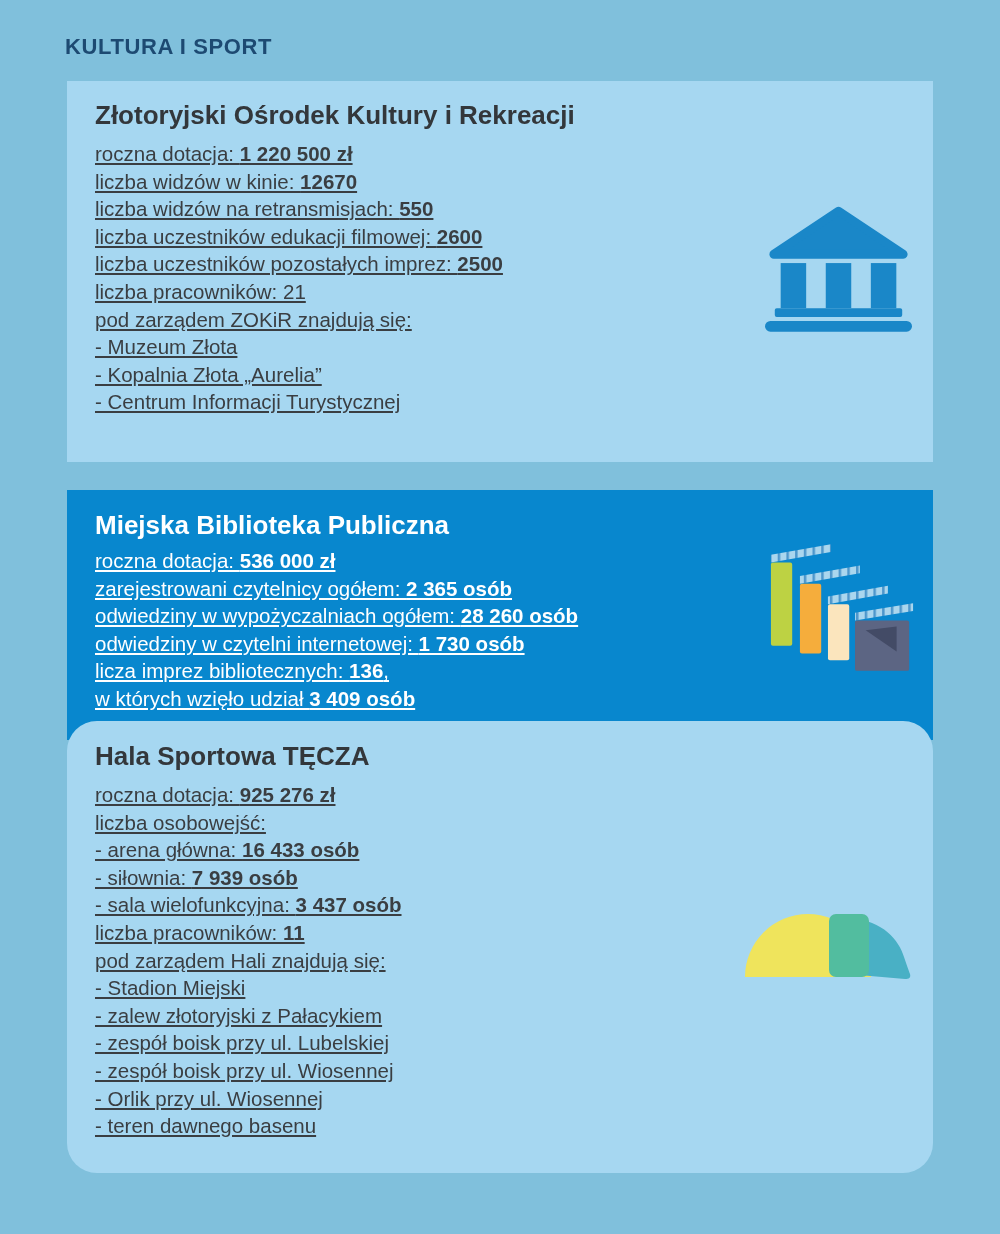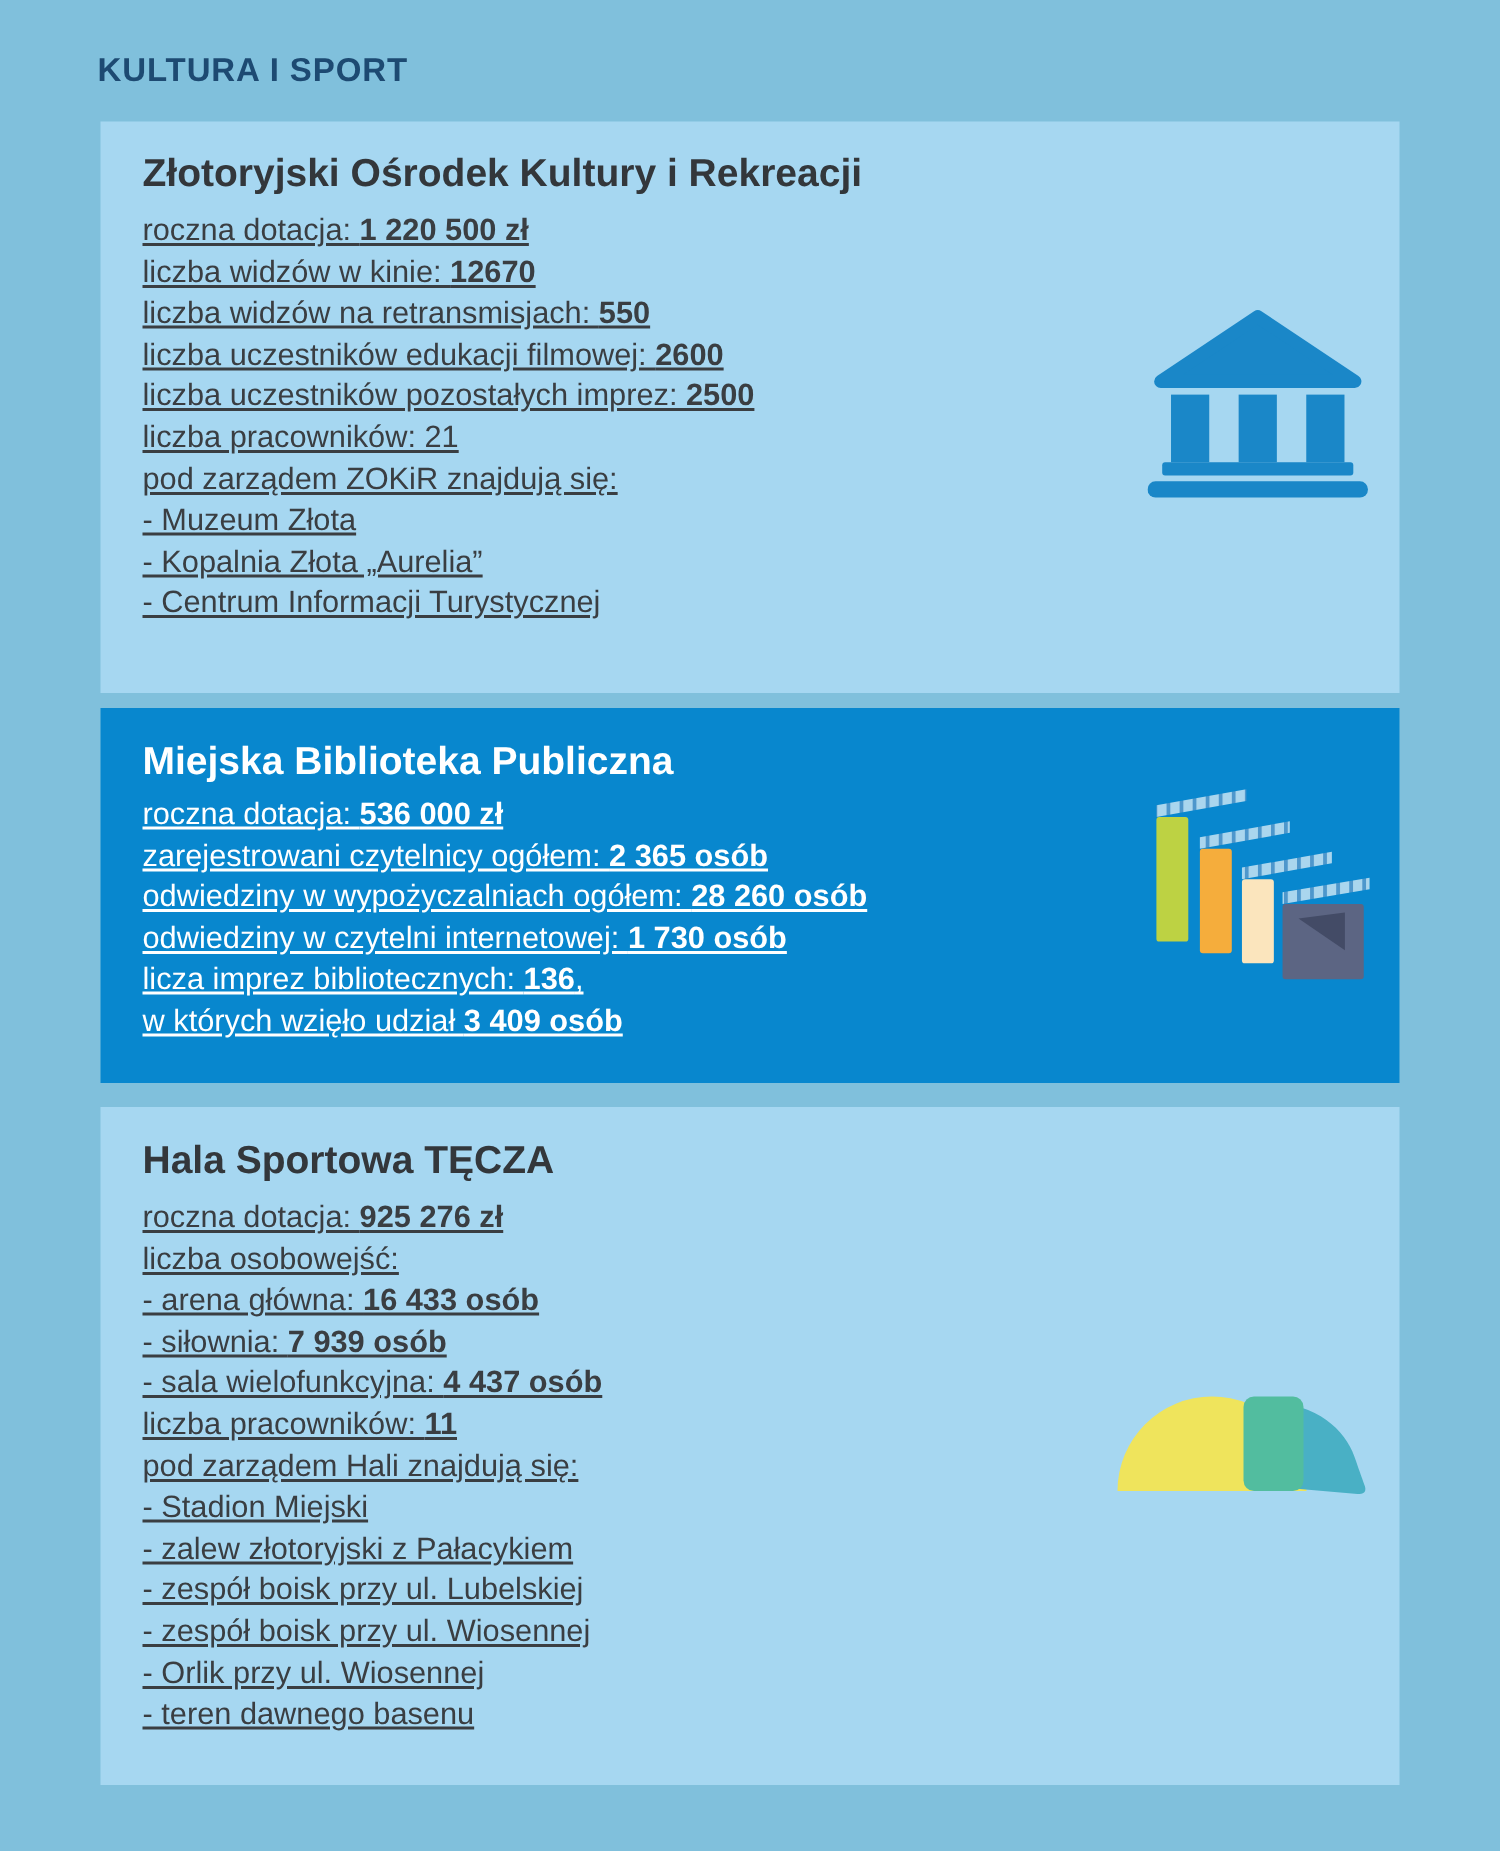"Miejska Biblioteka Publiczna" #card-biblioteka { top: 472px -> 490px }
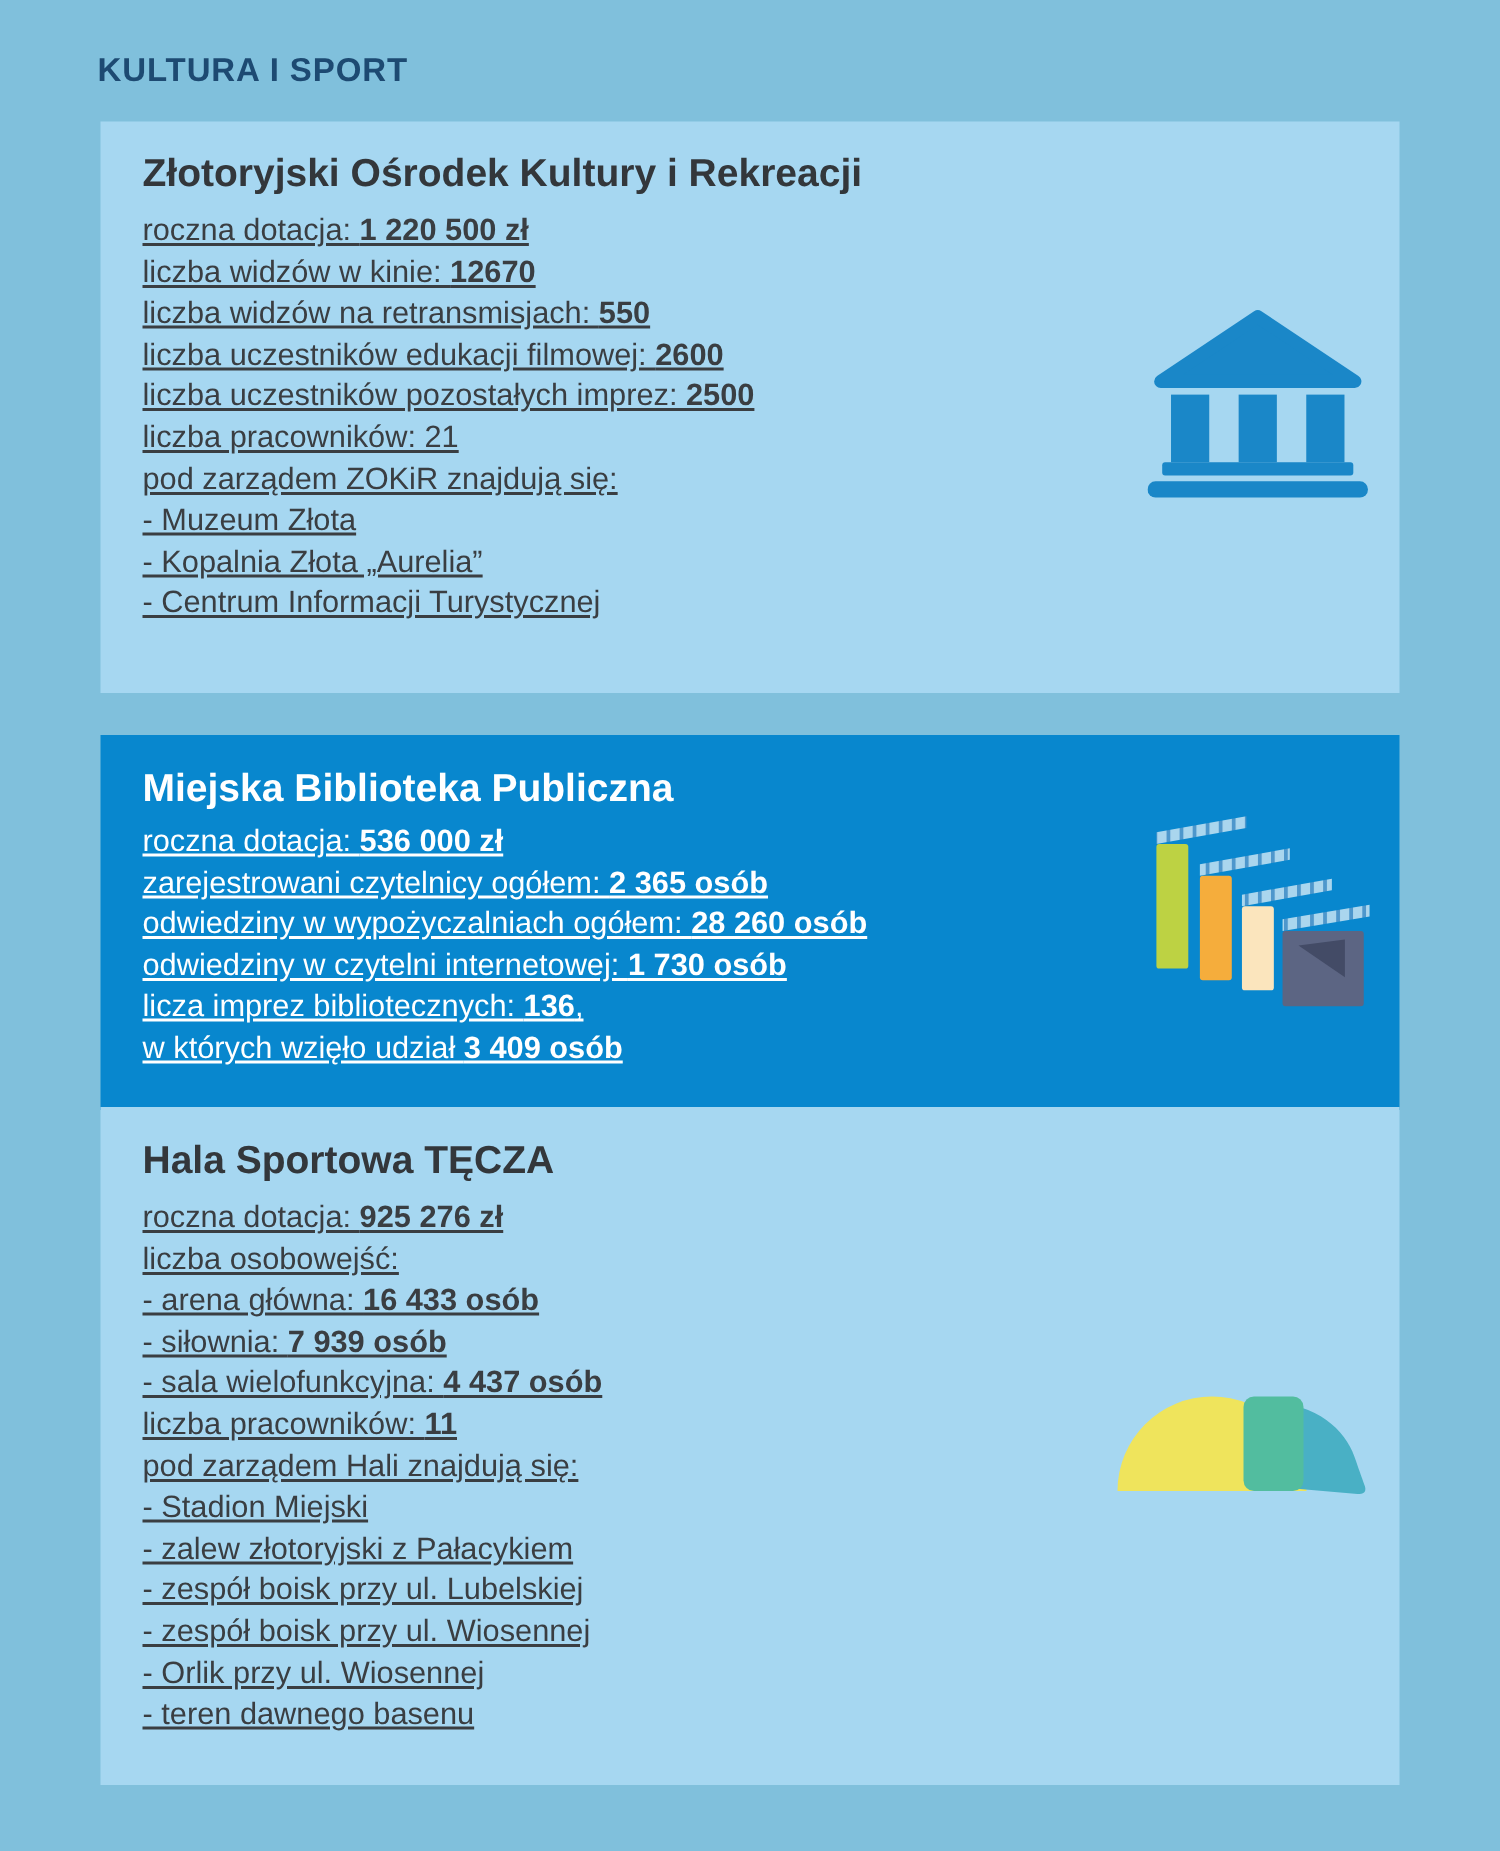"Hala Sportowa TĘCZA" #card-hala { border-radius: none -> 30px; top: 738px -> 721px }
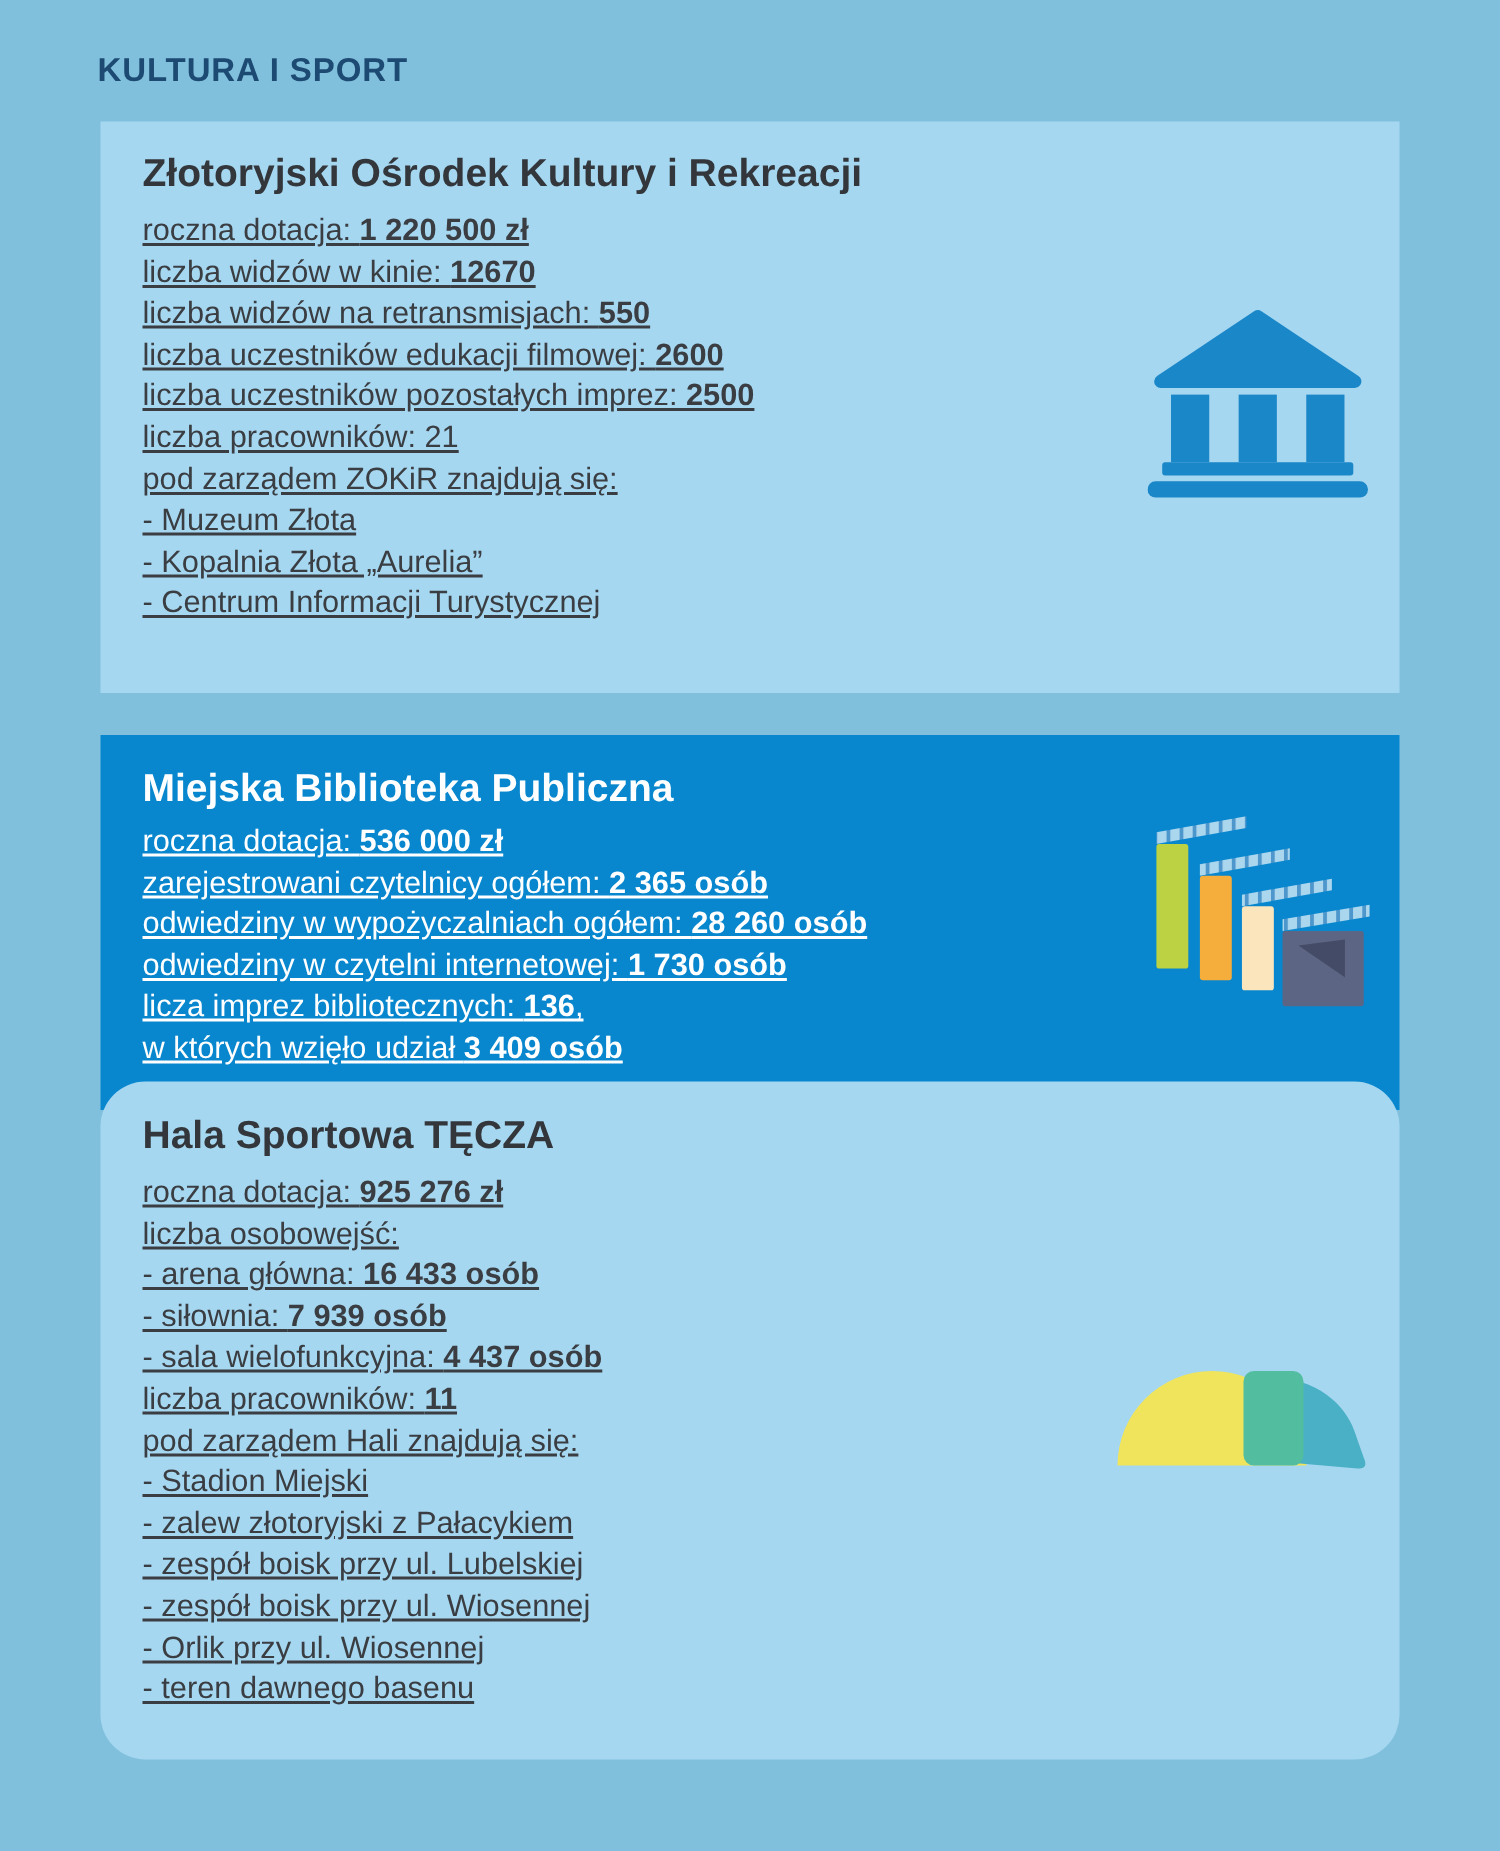"4 437 osób" b { text: 4 437 -> 3 437 }
